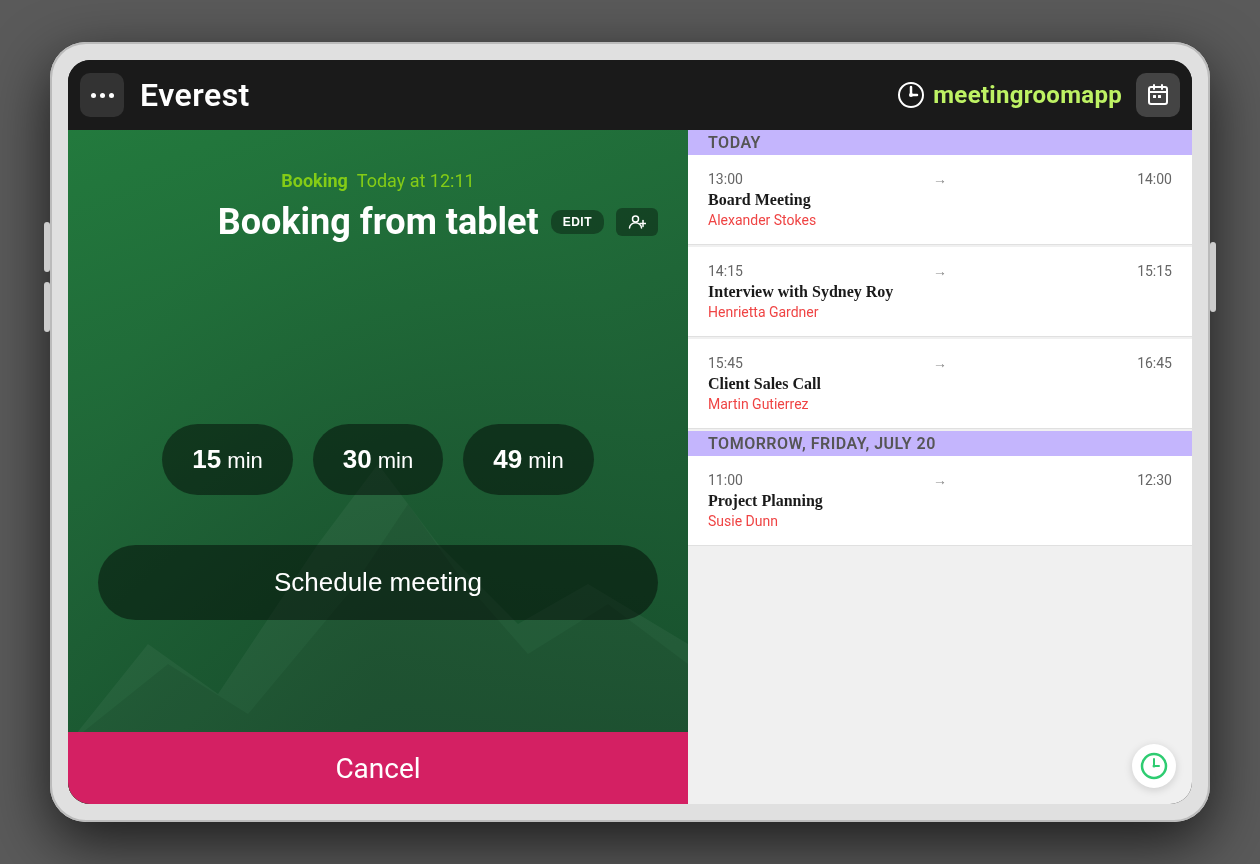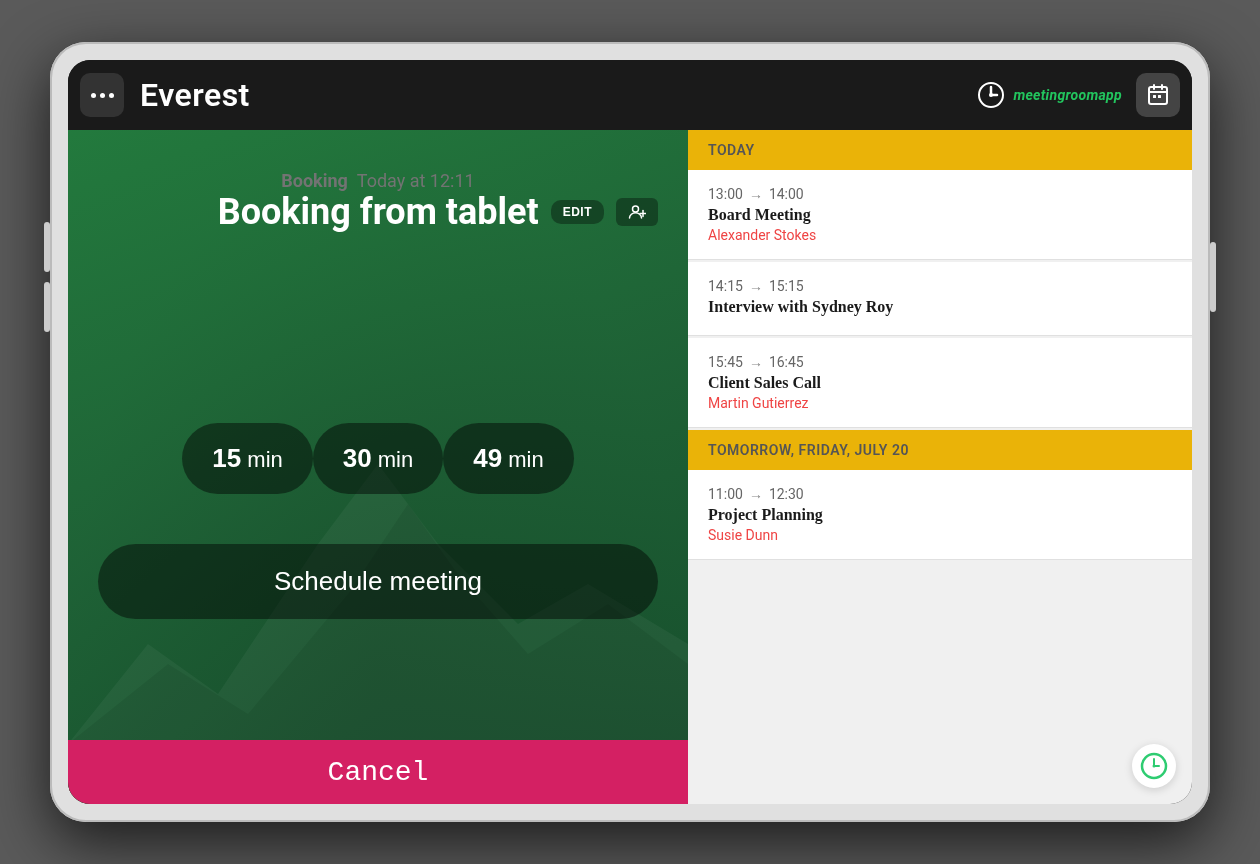"meetingroomapp" .brand-text { color: #22c55e -> #bef264; font-size: 14px -> 24px; font-style: italic -> none }
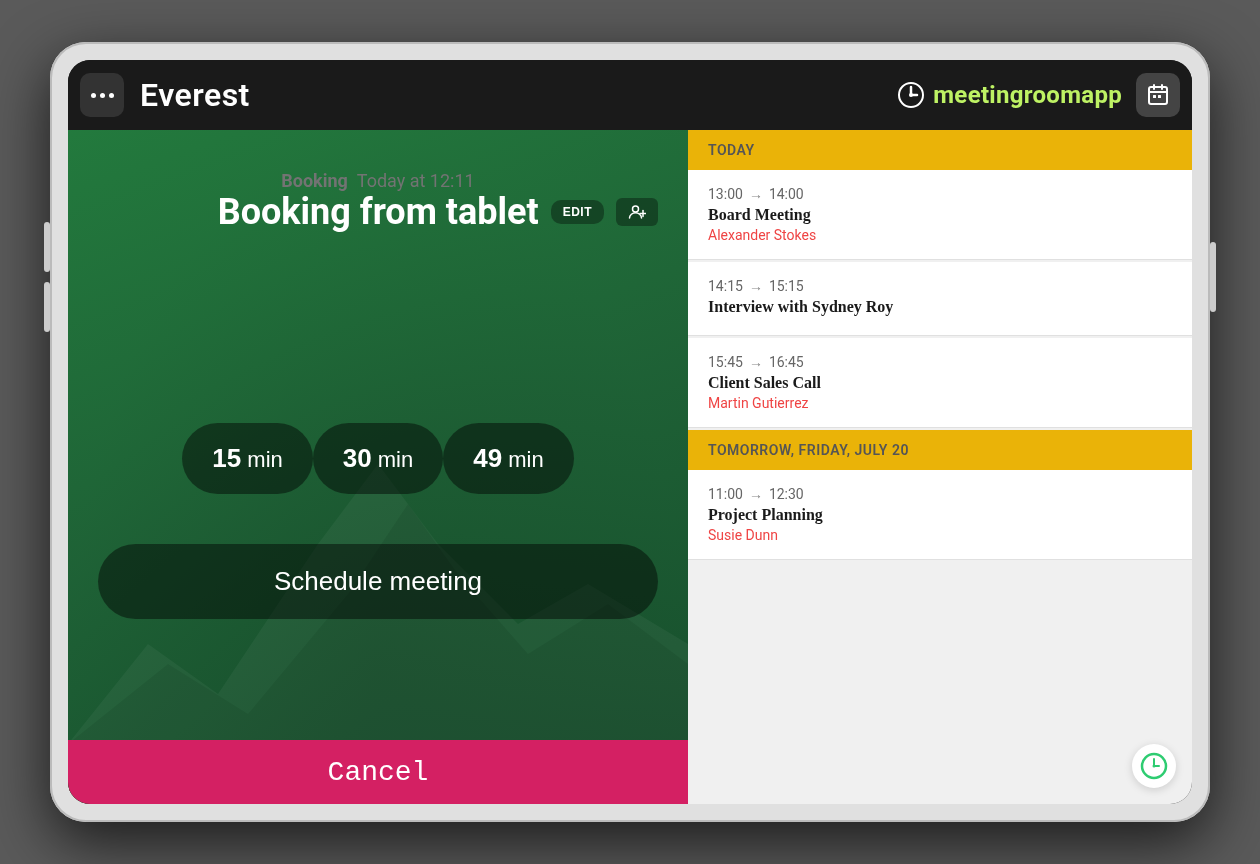"TODAY" .day-header { background: #eab308 -> #c4b5fd; font-size: 14px -> 16px; padding: 12px 20px -> 3px 20px }
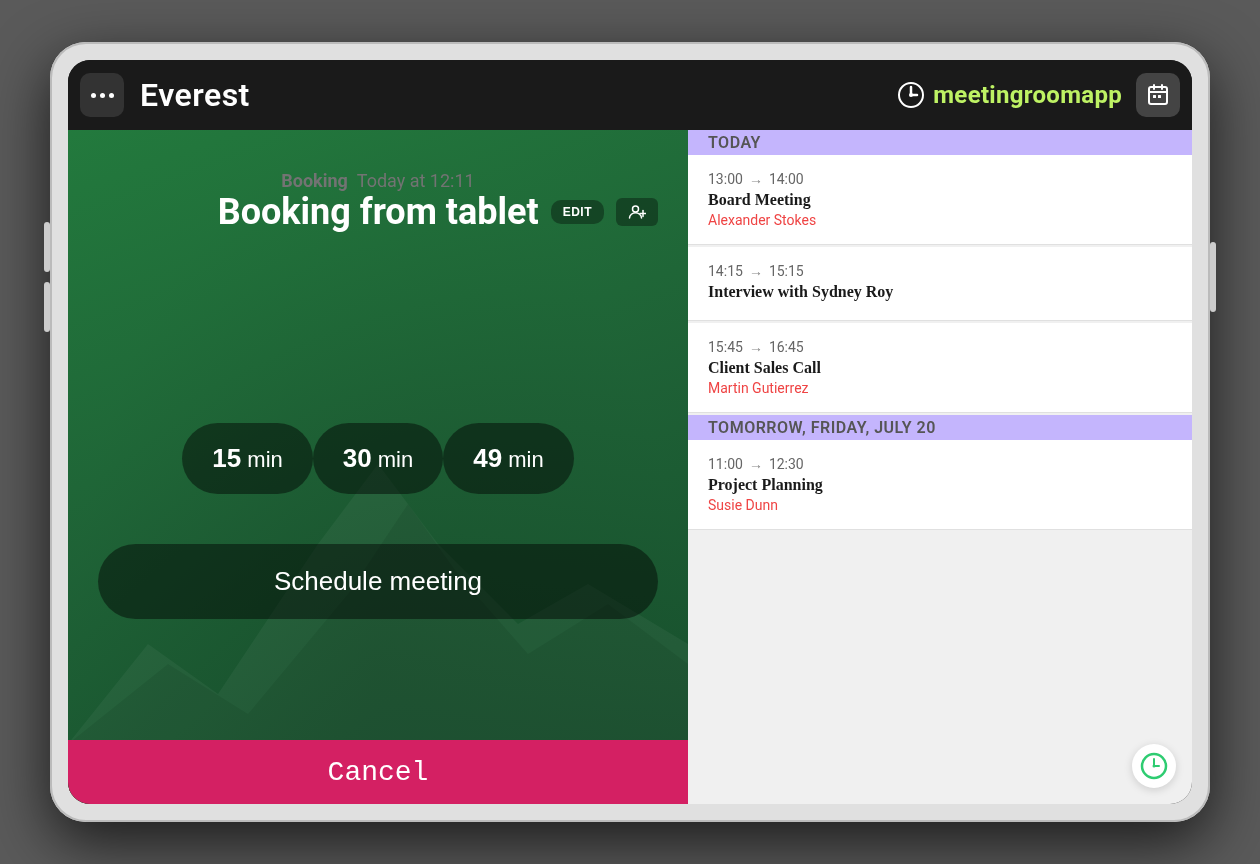"Booking Today at 12:11" .booking-label { color: #737373 -> #84cc16; margin-bottom: 0 -> 10px }
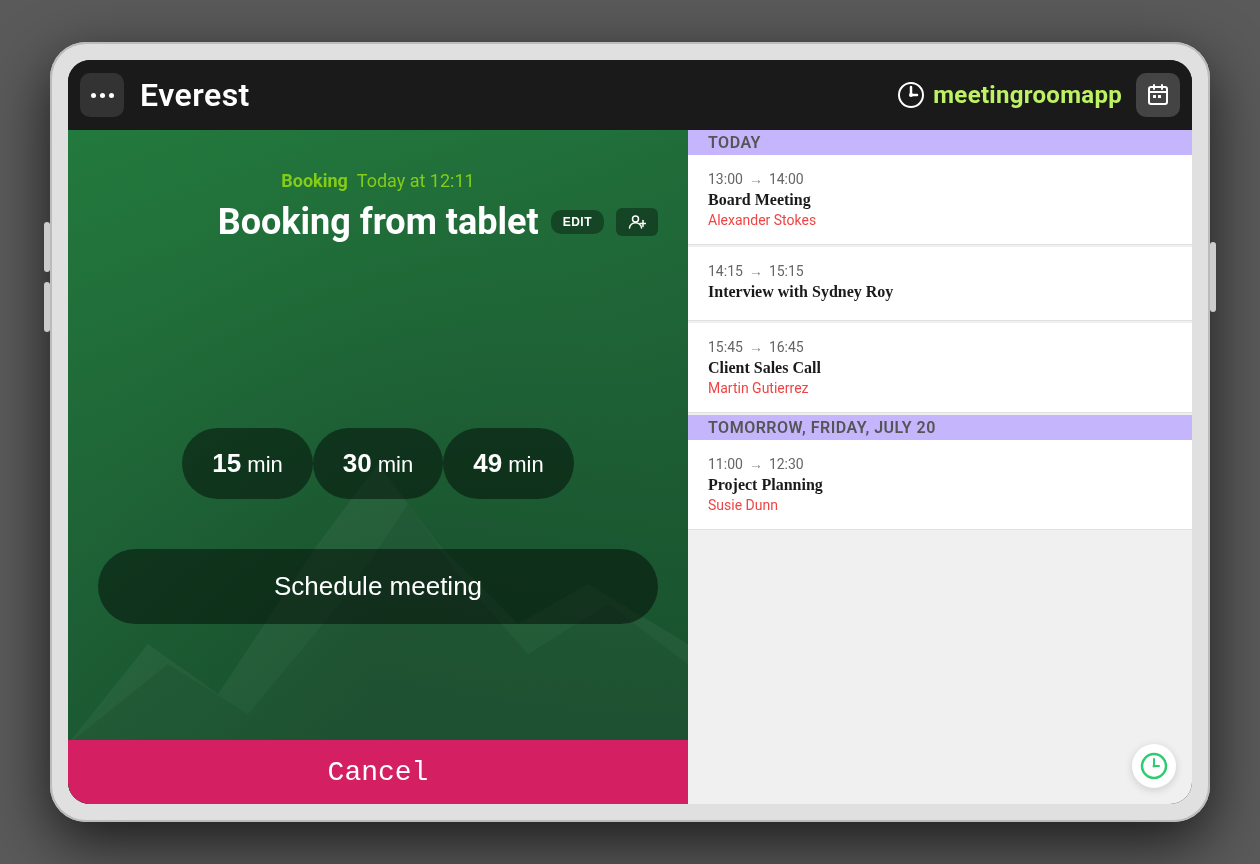"13:00" .event-time { justify-content: none -> space-between }
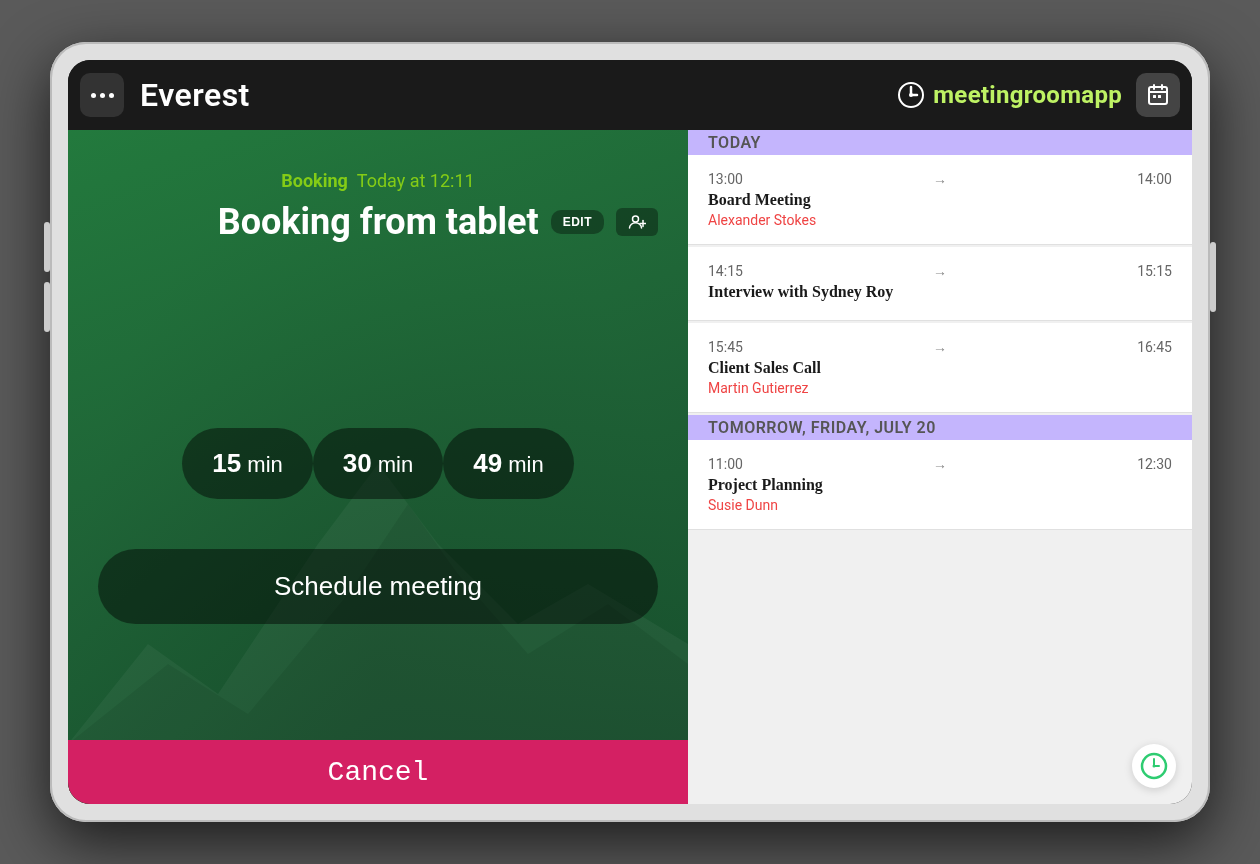"Henrietta Gardner" div.event-organizer { html: none -> <div>Henrietta Gardner</div> }
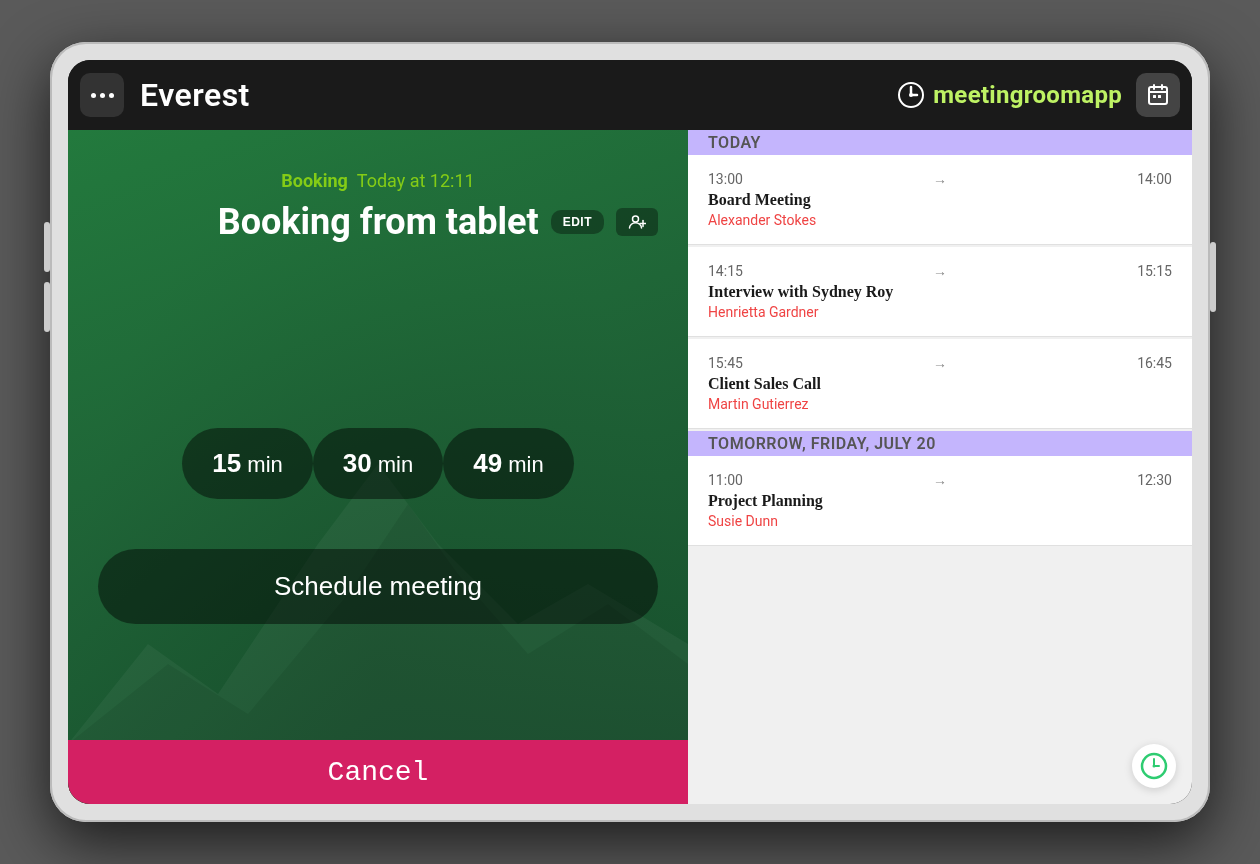"15 min" .duration-buttons { gap: none -> 20px }
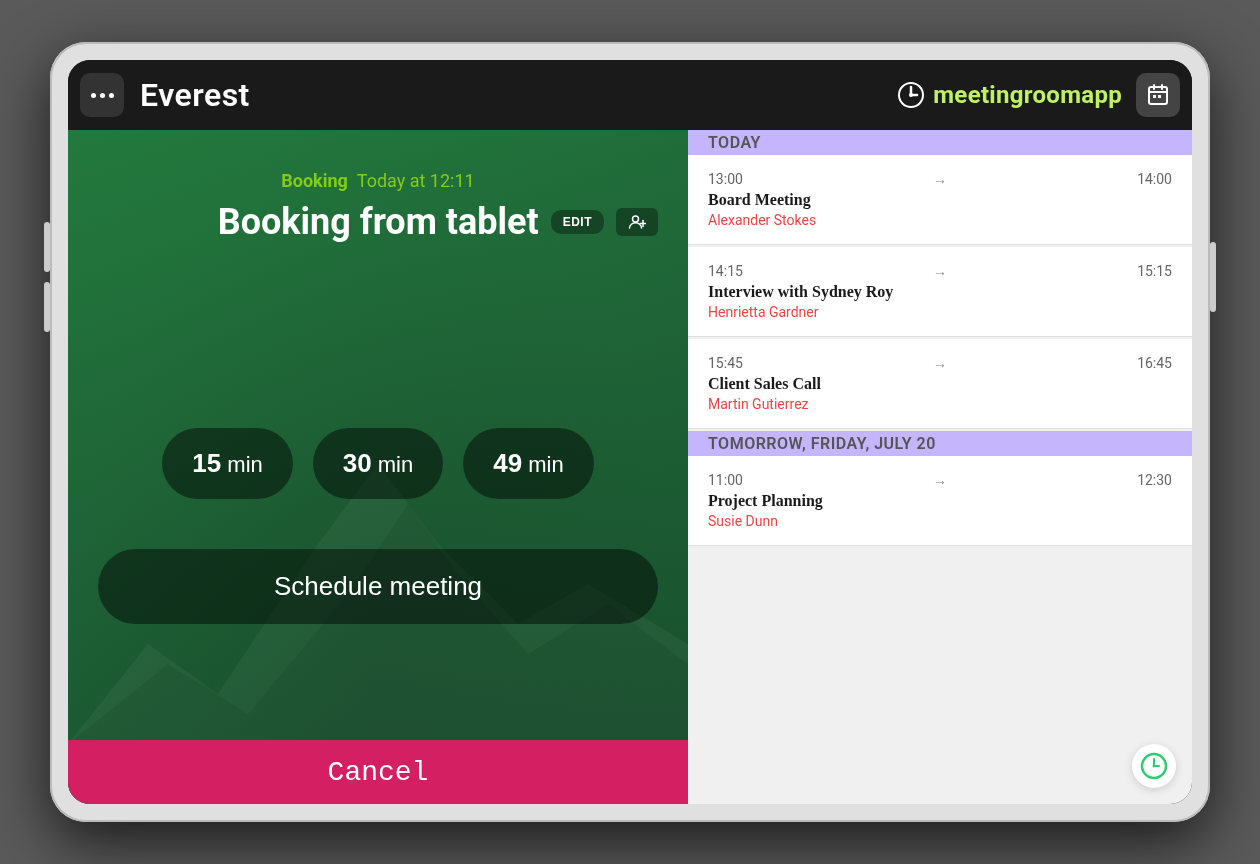"Cancel" .cancel-bar { font-family: Liberation Mono, monospace -> none; height: 64px -> 72px }
